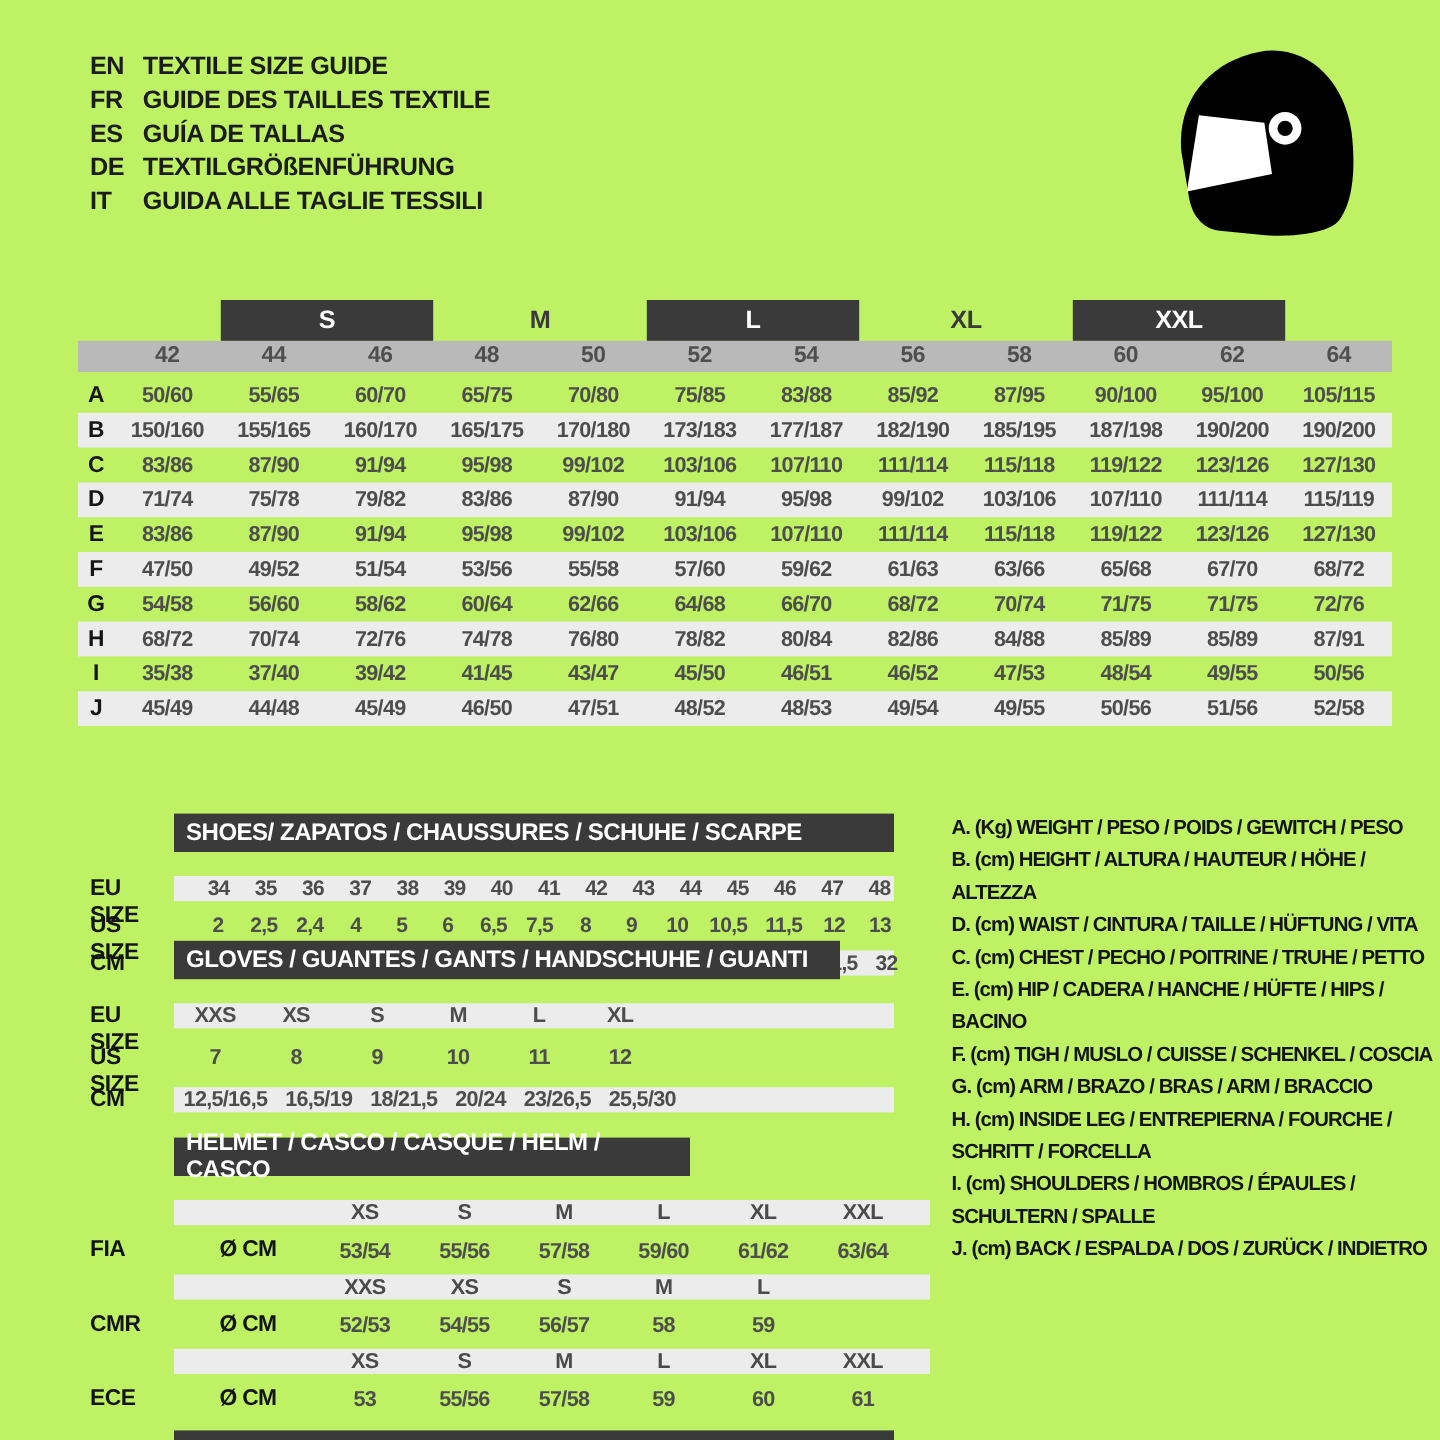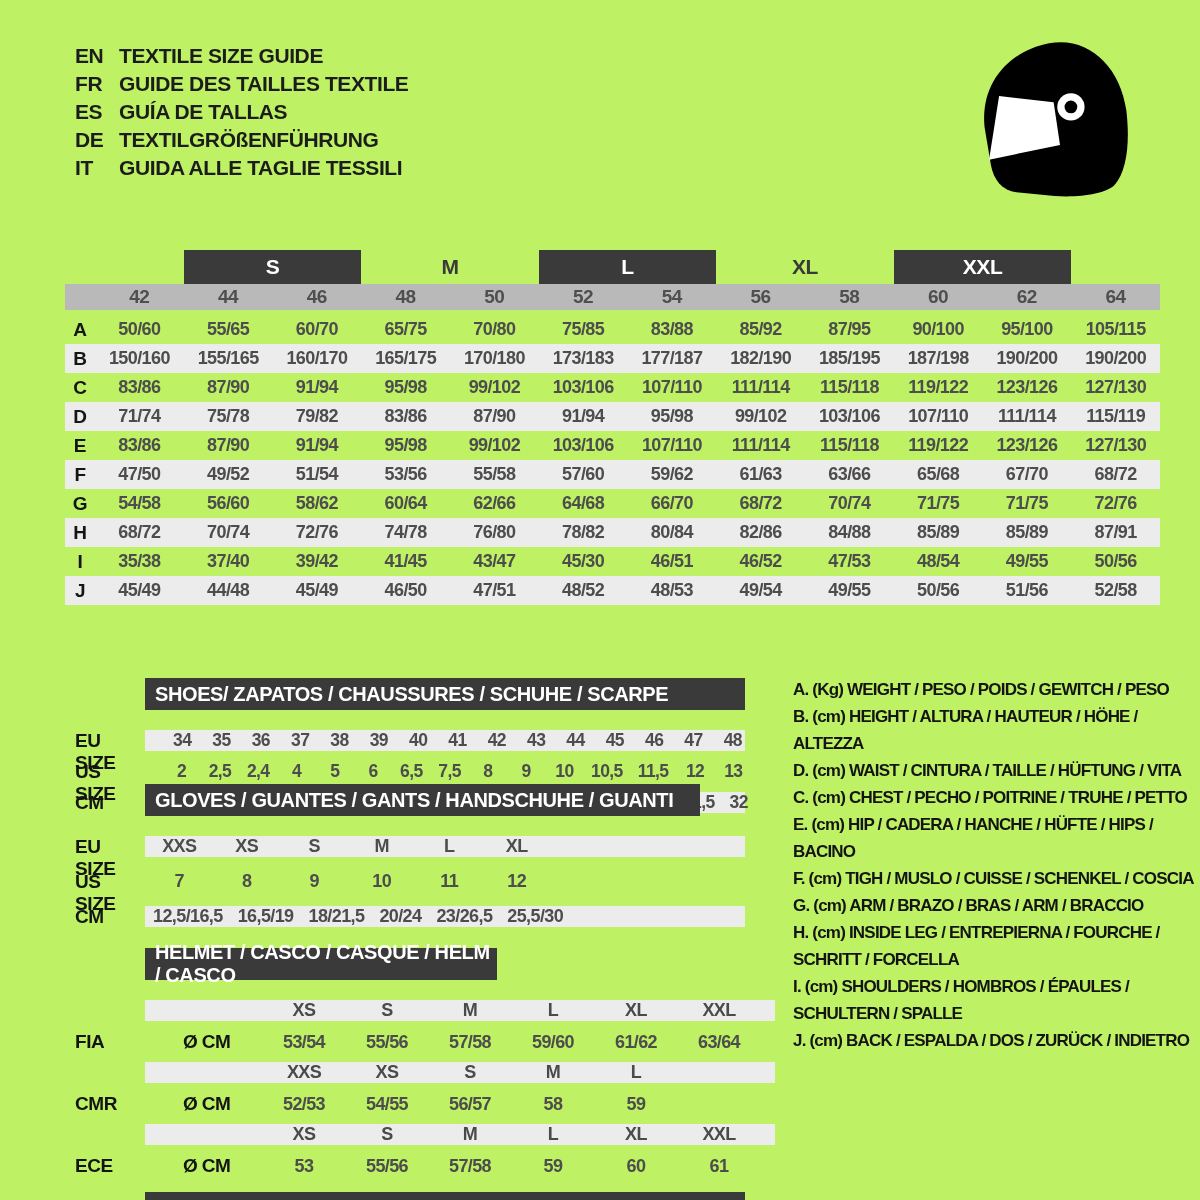"45/30" div.m-val { text: 45/30 -> 45/50 }
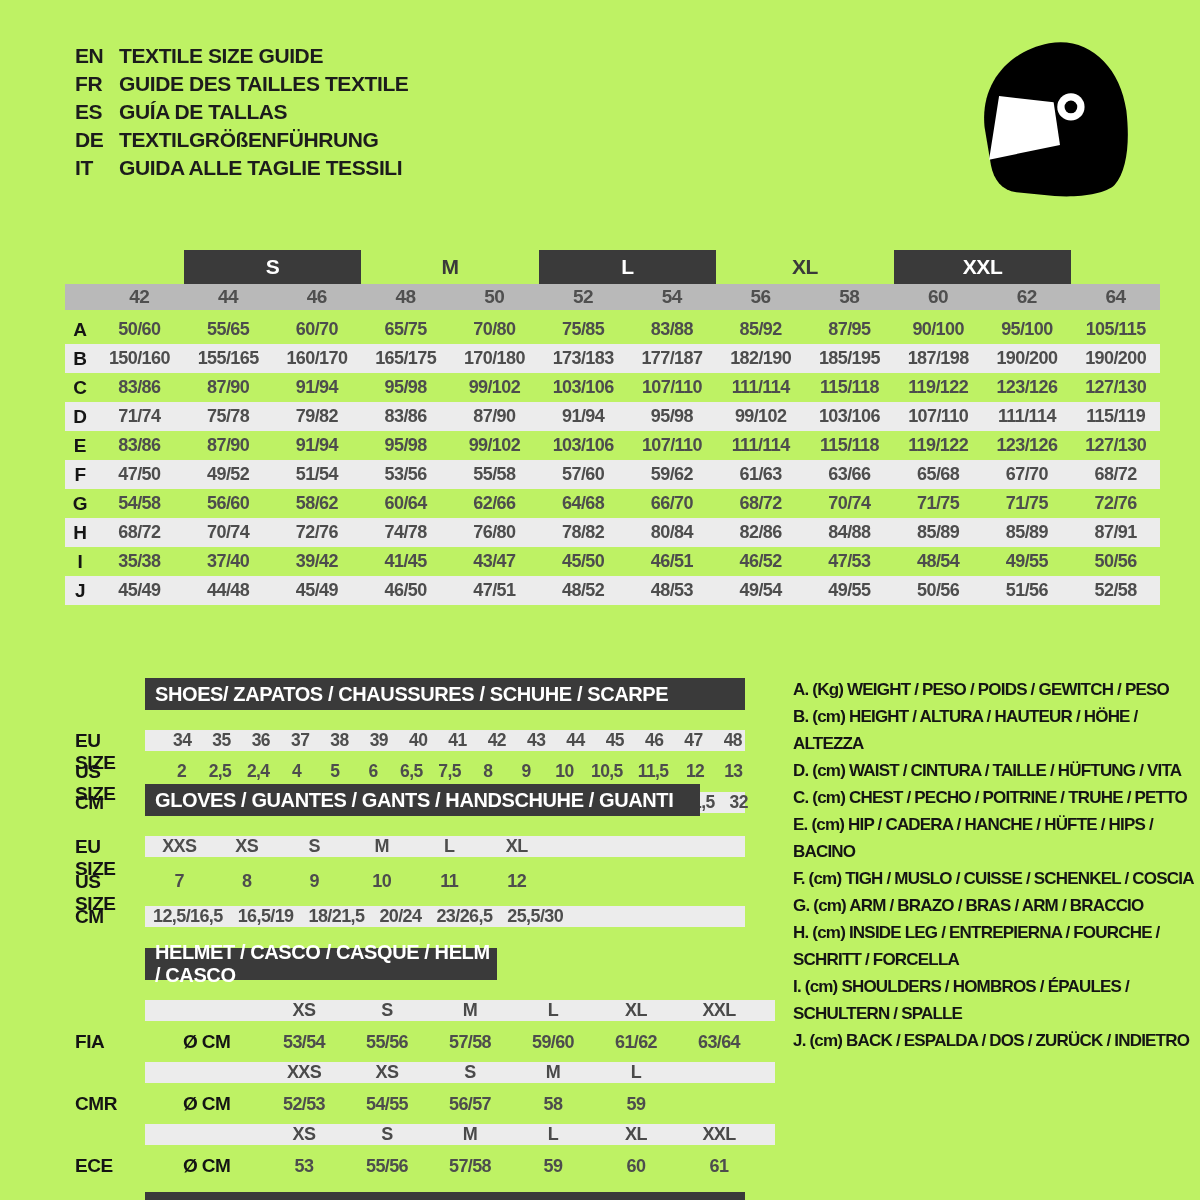"HELMET / CASCO / CASQUE" div.sec-header { width: 352px -> 430px }
